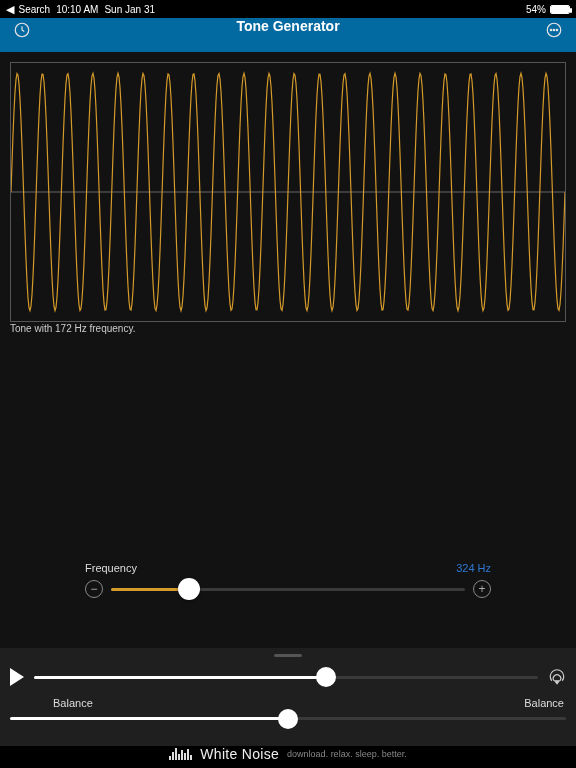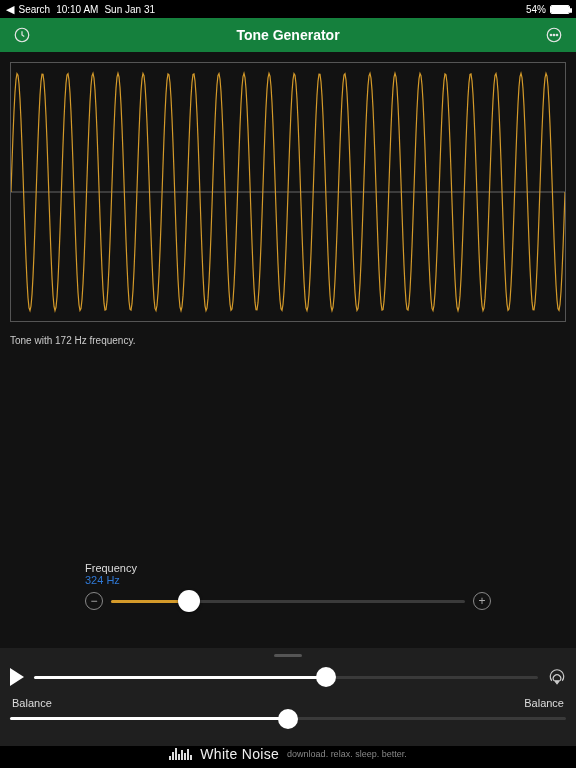"Tone Generator" .titlebar { align-items: center -> none; background: #15803d -> #0369a1 }
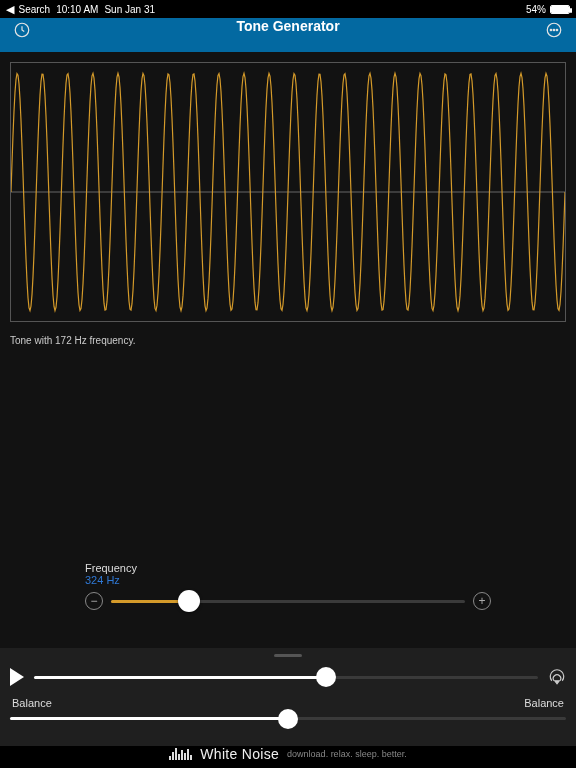"Tone with 172 Hz frequency." .wave-desc { margin-top: 13px -> 1px }
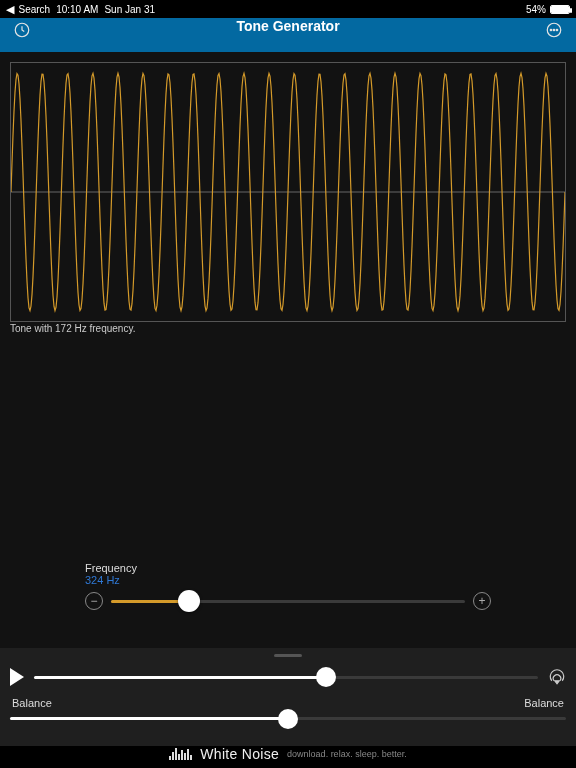"Frequency" .freq-labels { flex-direction: column -> none }
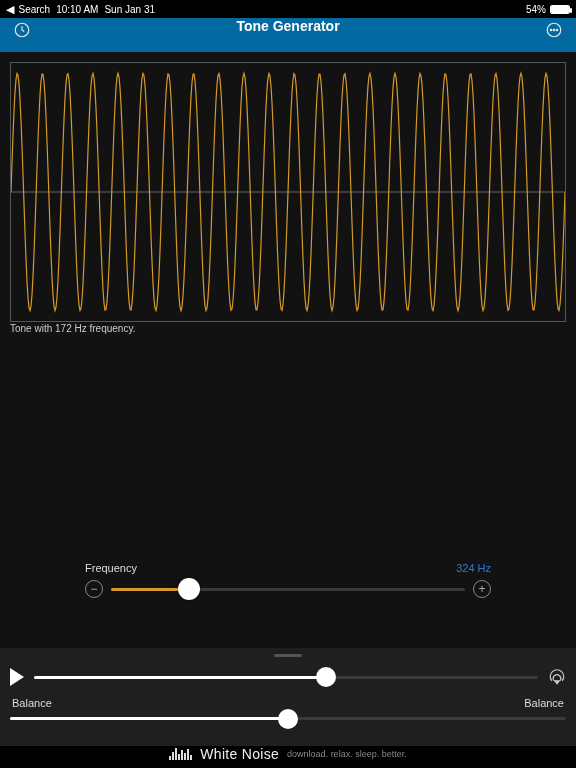"Balance" .bal-labels { margin-left: none -> 41px }
